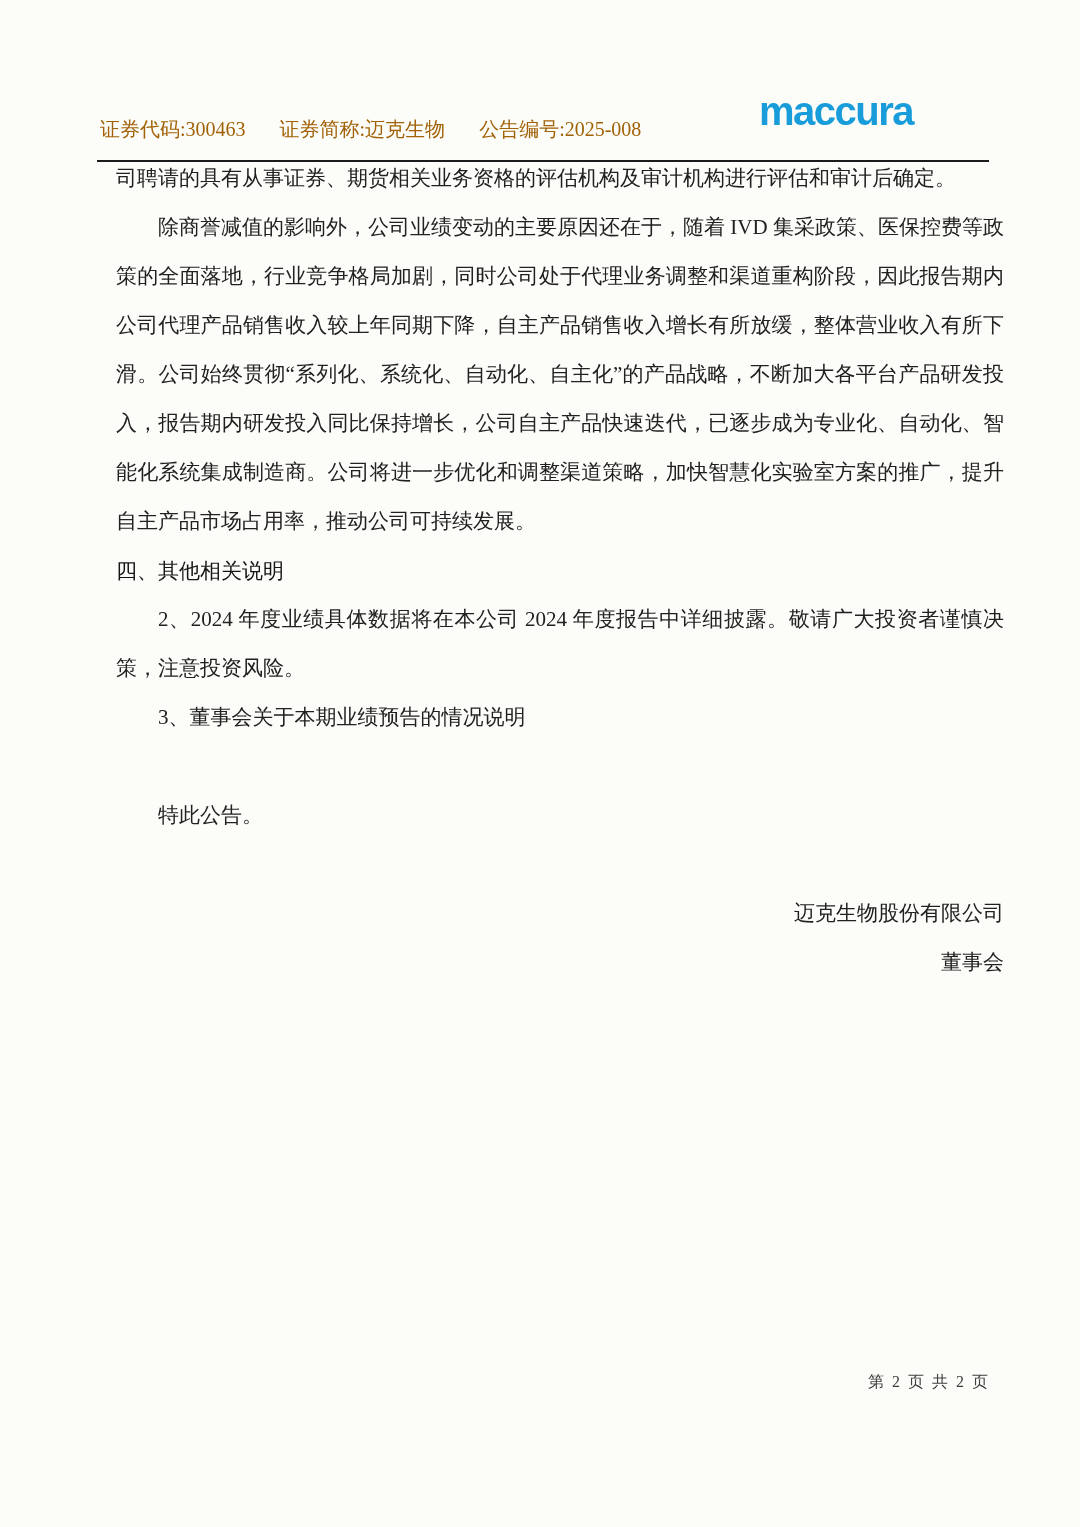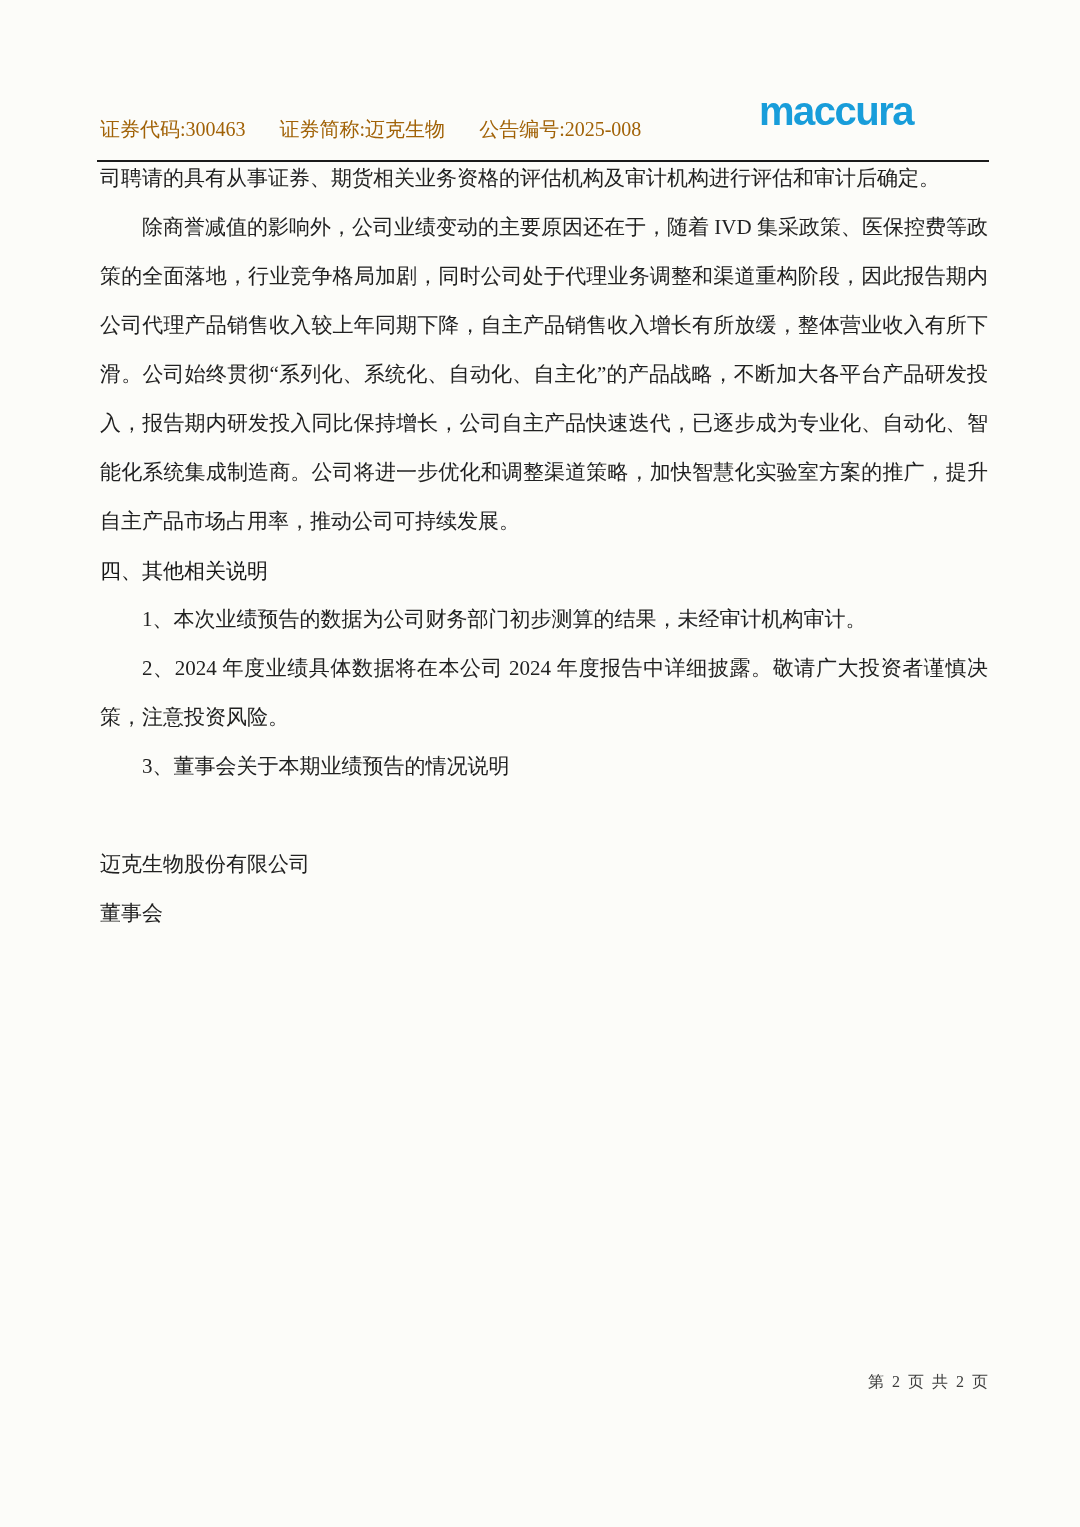"司聘请的具有从事证券、期货相关业务资格的评估机构及审计机构进行评估和审计后确定。" .doc-body { left: 100px -> 116px }
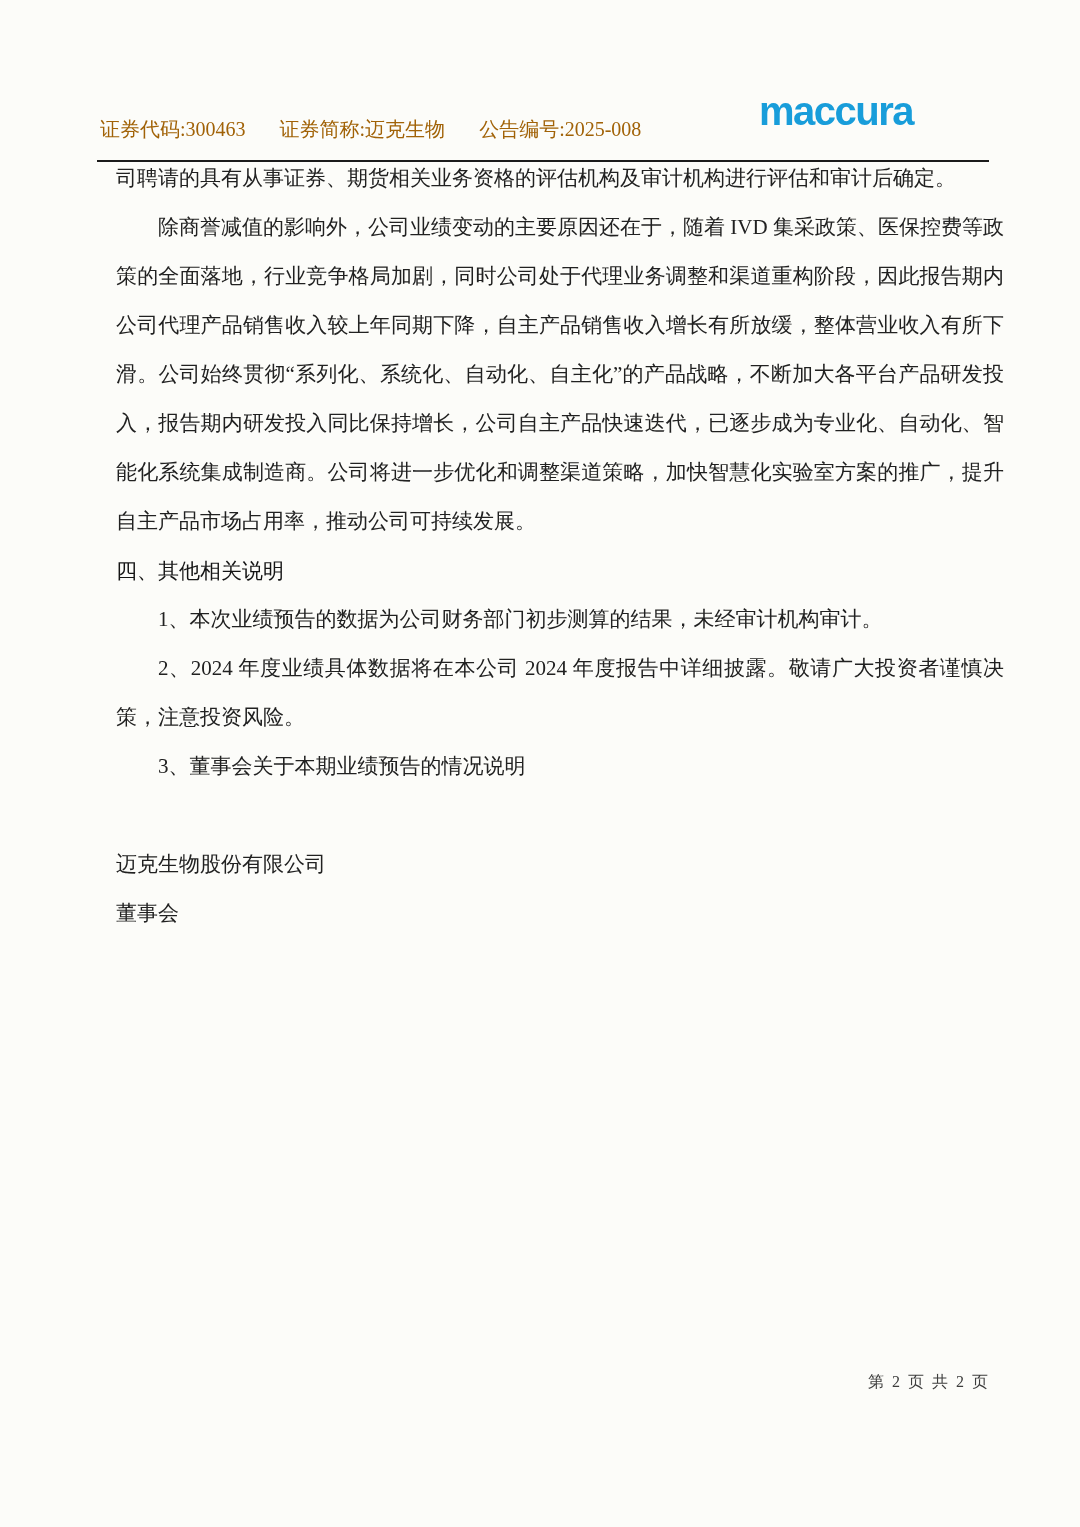"1、本次业绩预告的数据为公司财务部门初步测算的结果，未经审计机构审计。" p.indent { html: <p>1、本次业绩预告的数据为公司财务部门初步测算的结果，未经审计机构审计。</p> -> none }
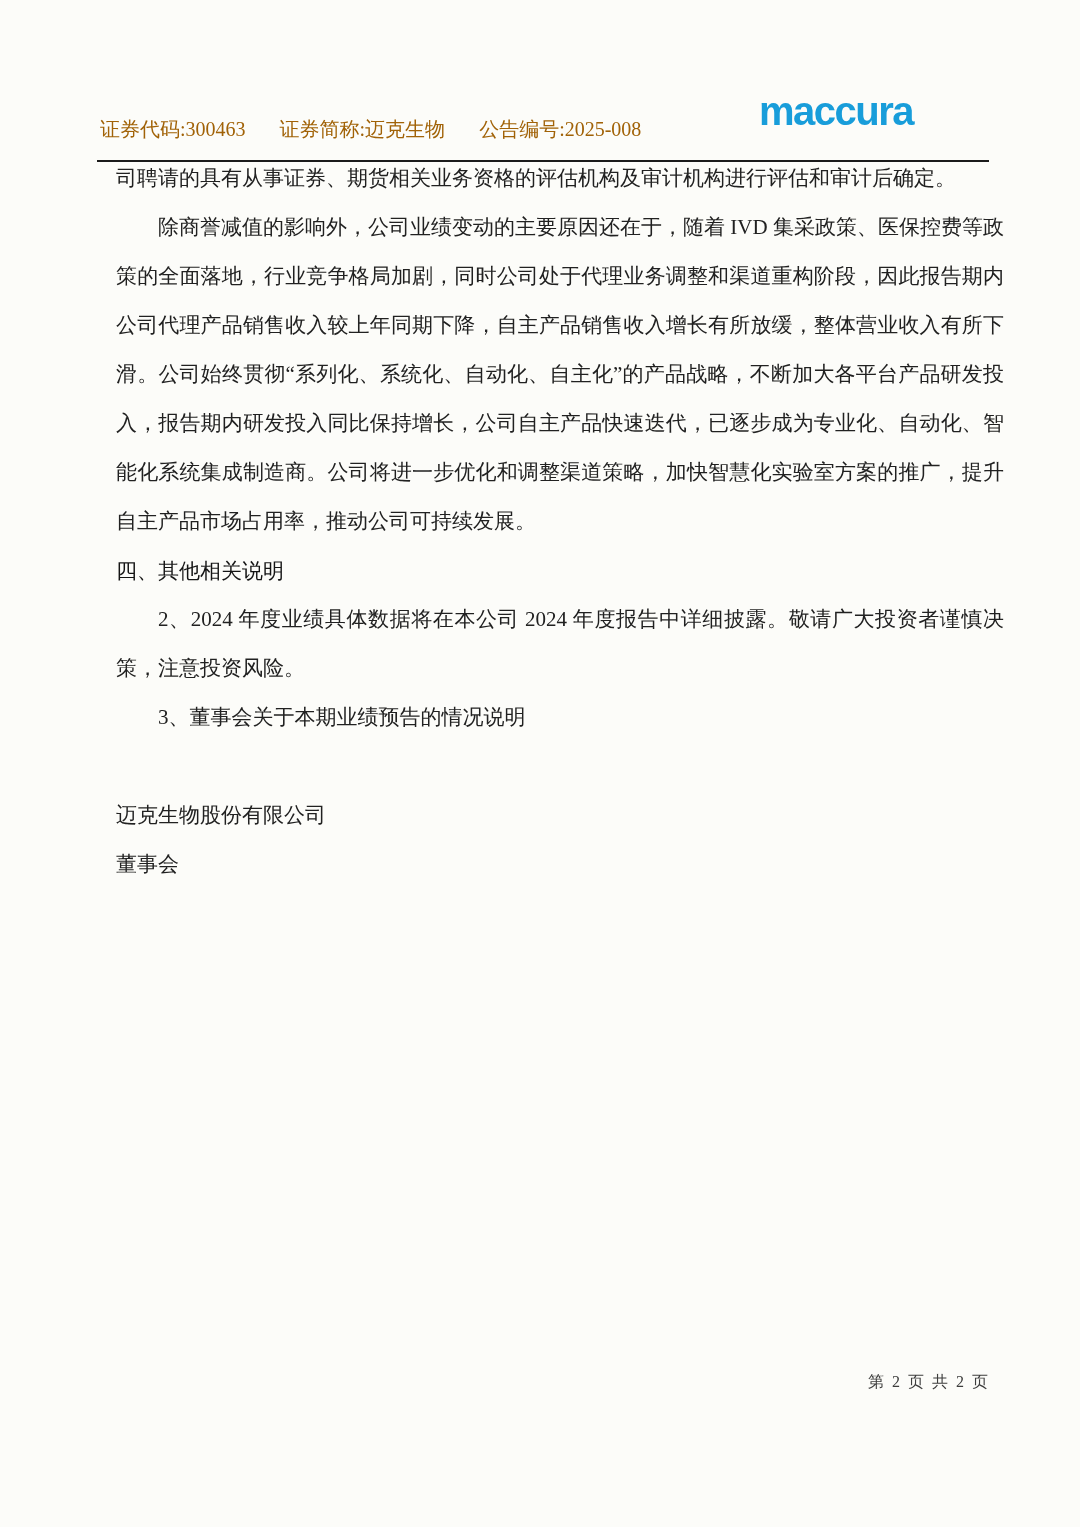"特此公告。" p.closing { html: none -> <p>特此公告。</p> }
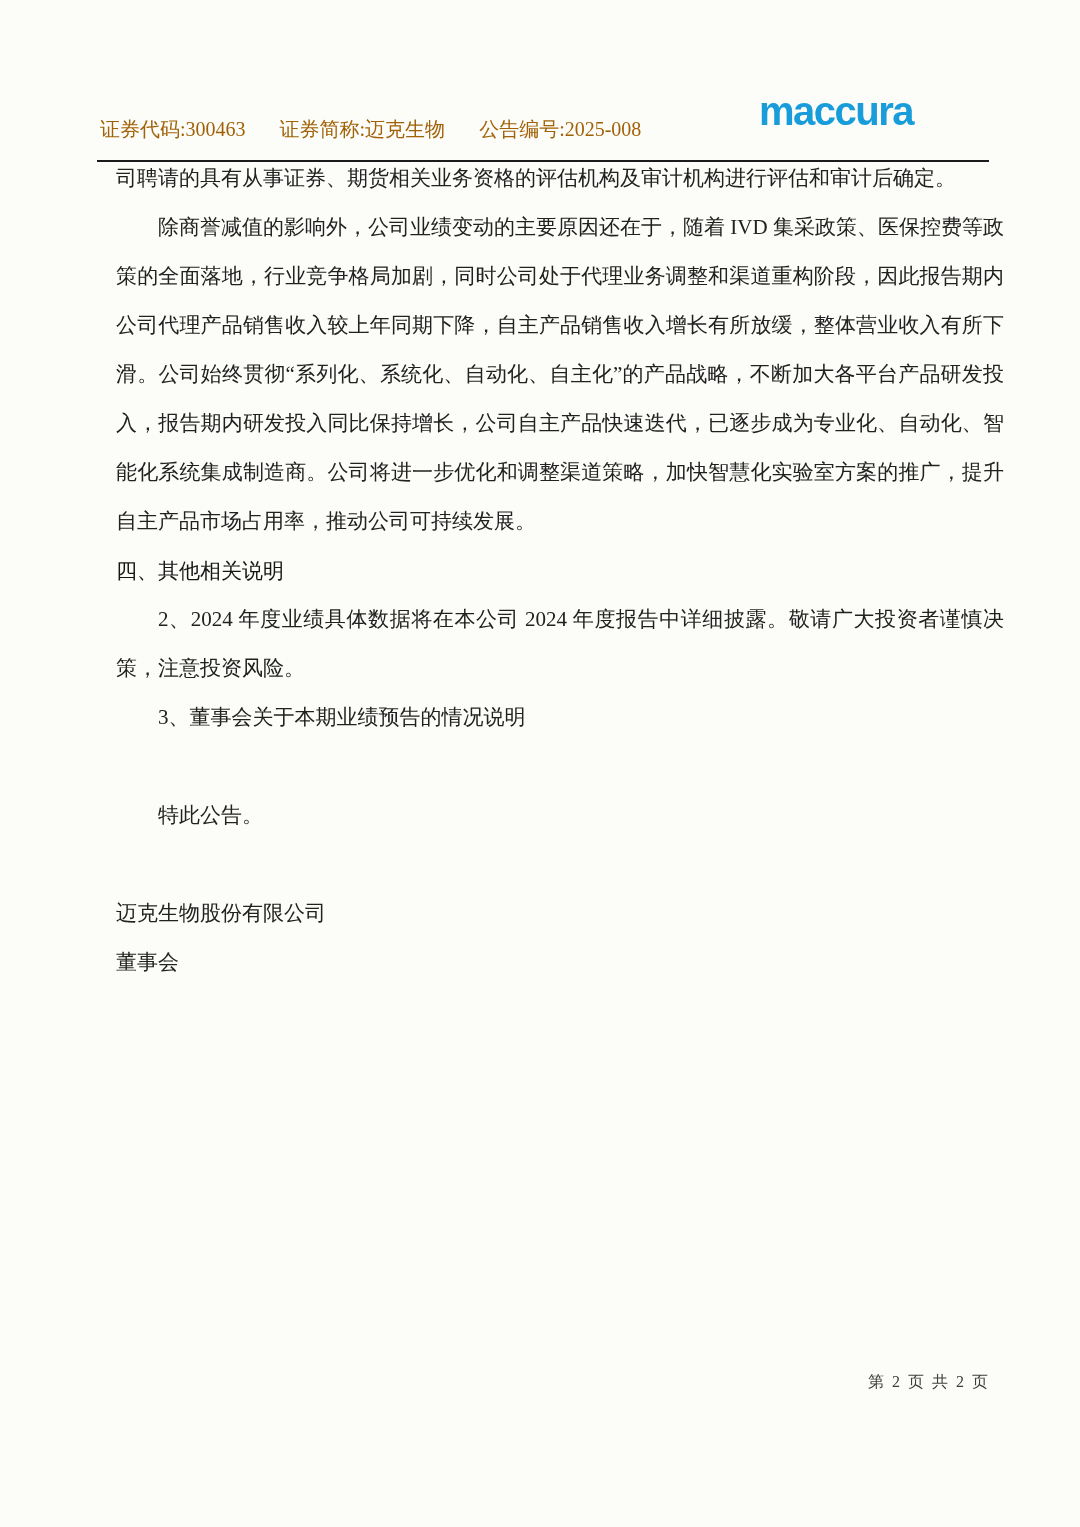"迈克生物股份有限公司" .signature { text-align: left -> right }
